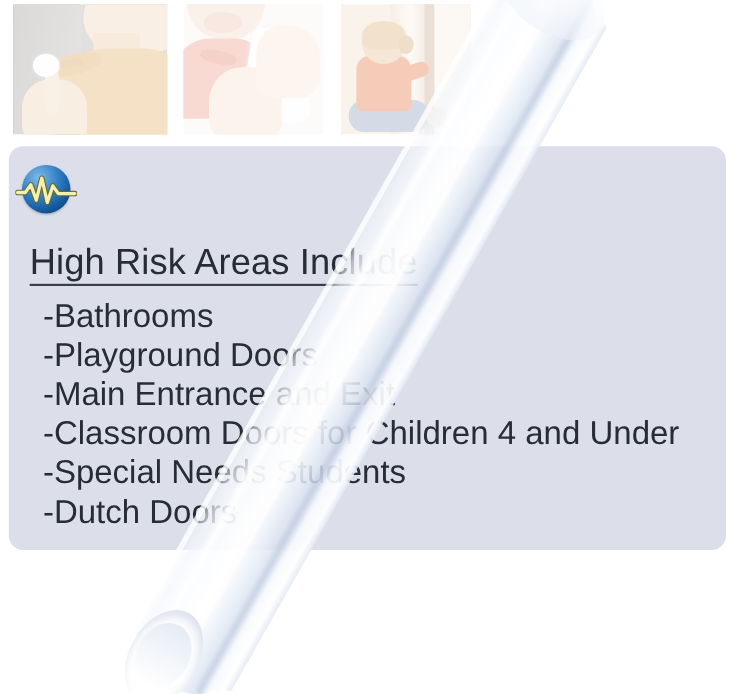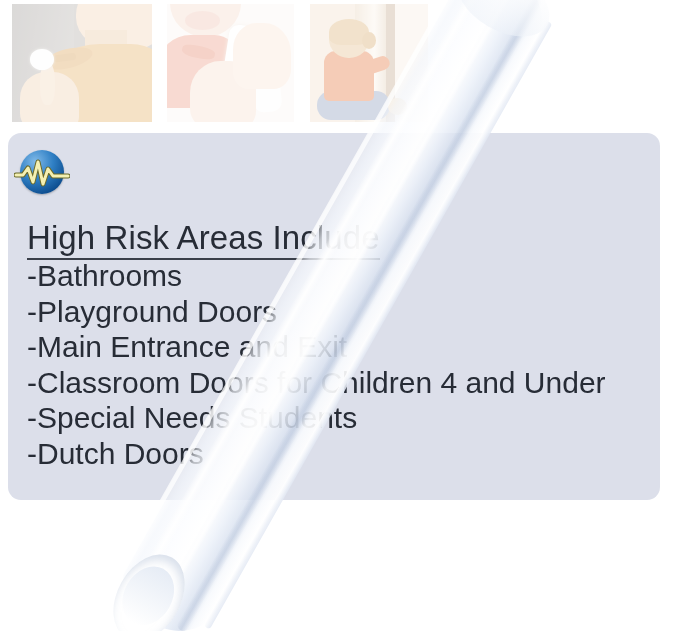"-Bathrooms" #risk-list { margin: 0 -> 12px }
